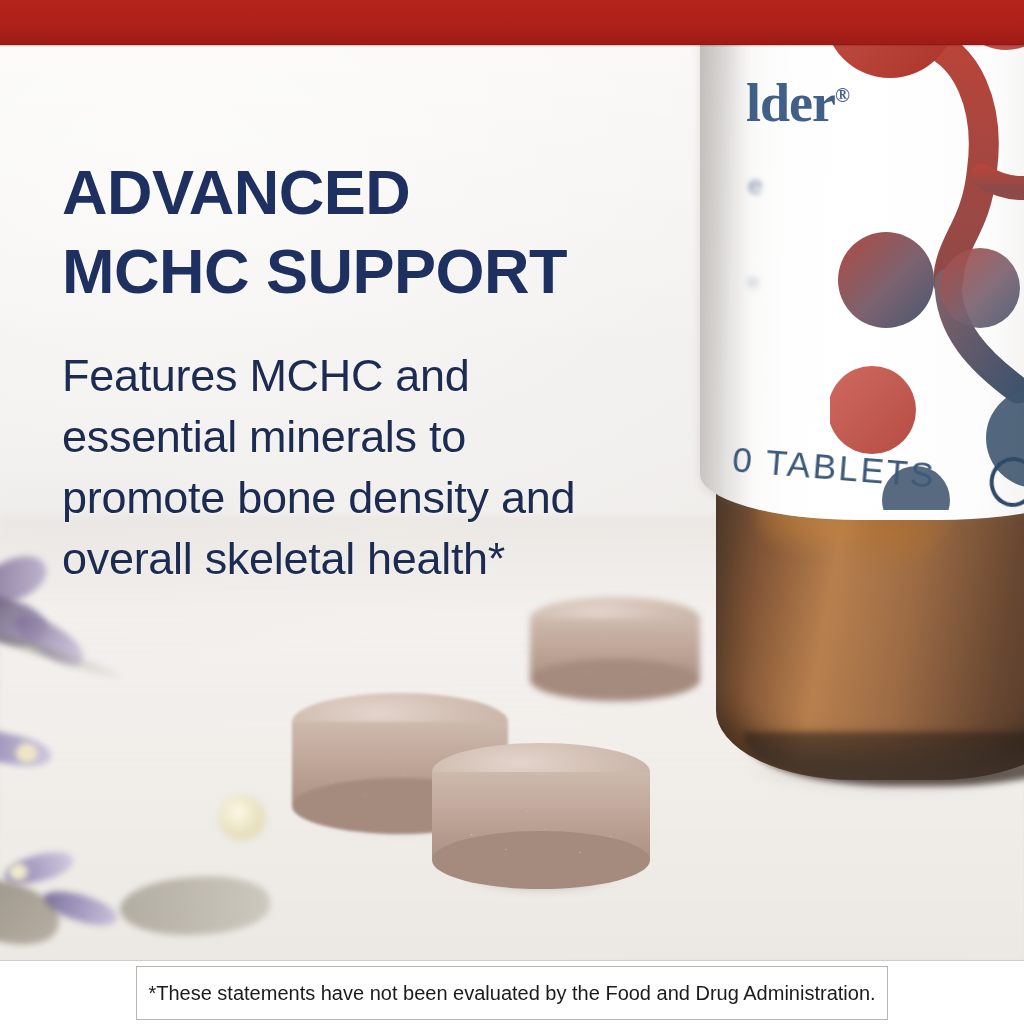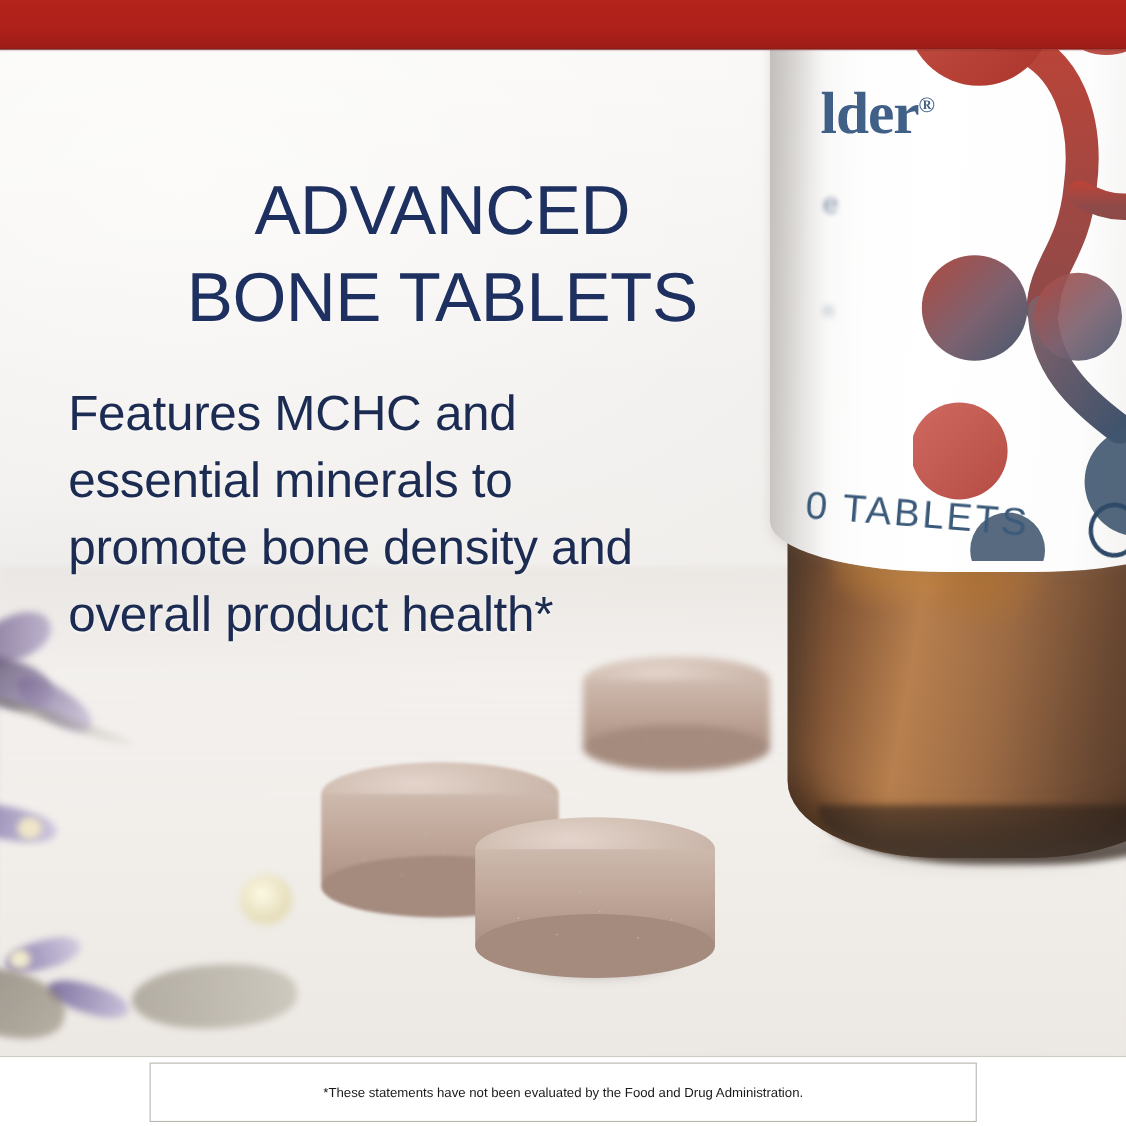"ADVANCED" .headline { font-weight: 400 -> 700; text-align: center -> none }
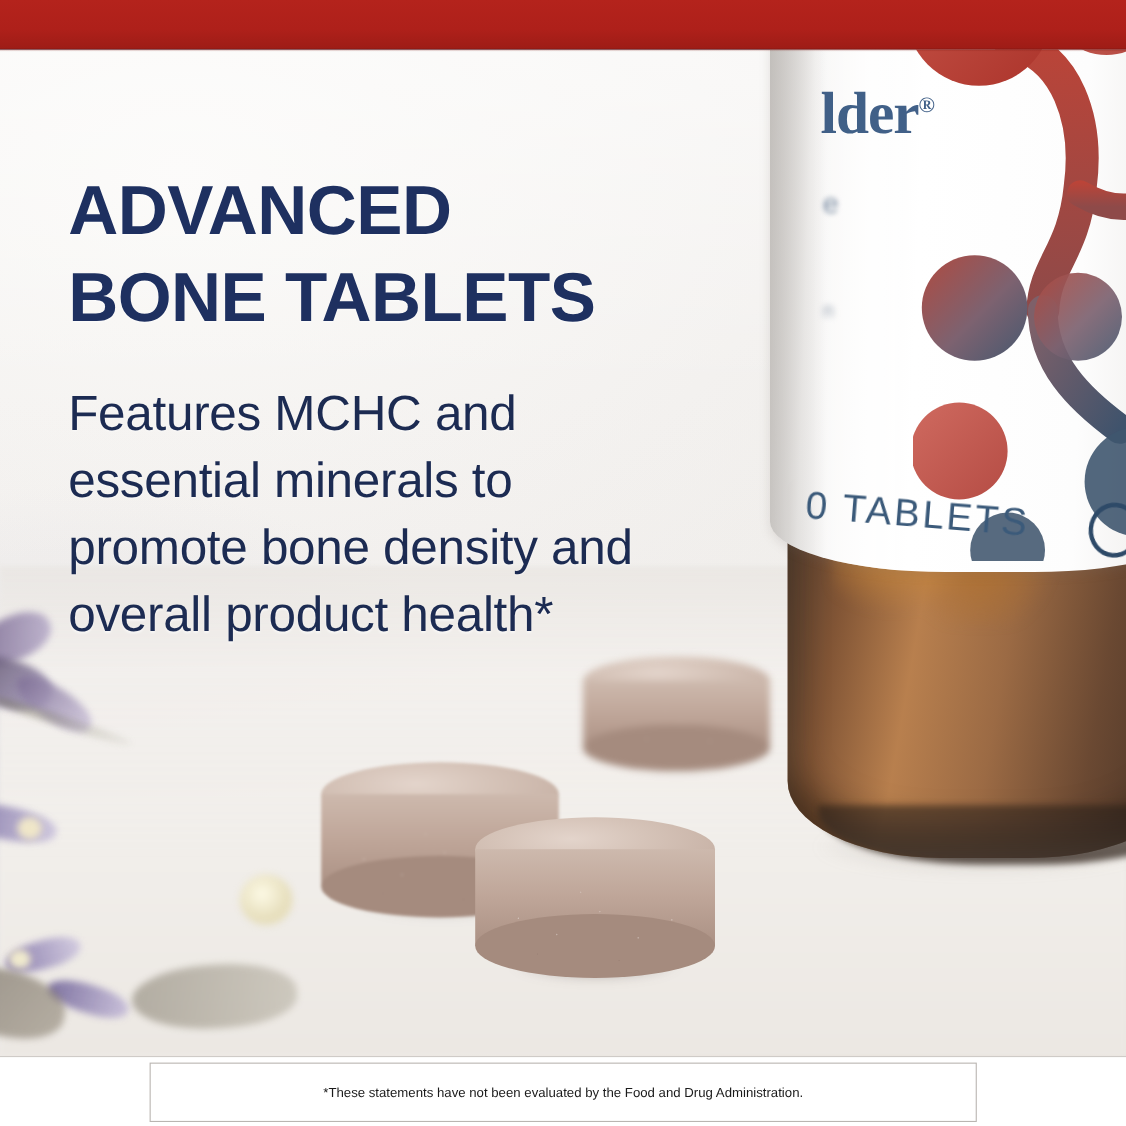"BONE TABLETS" span.l2 { text: BONE TABLETS -> MCHC SUPPORT }
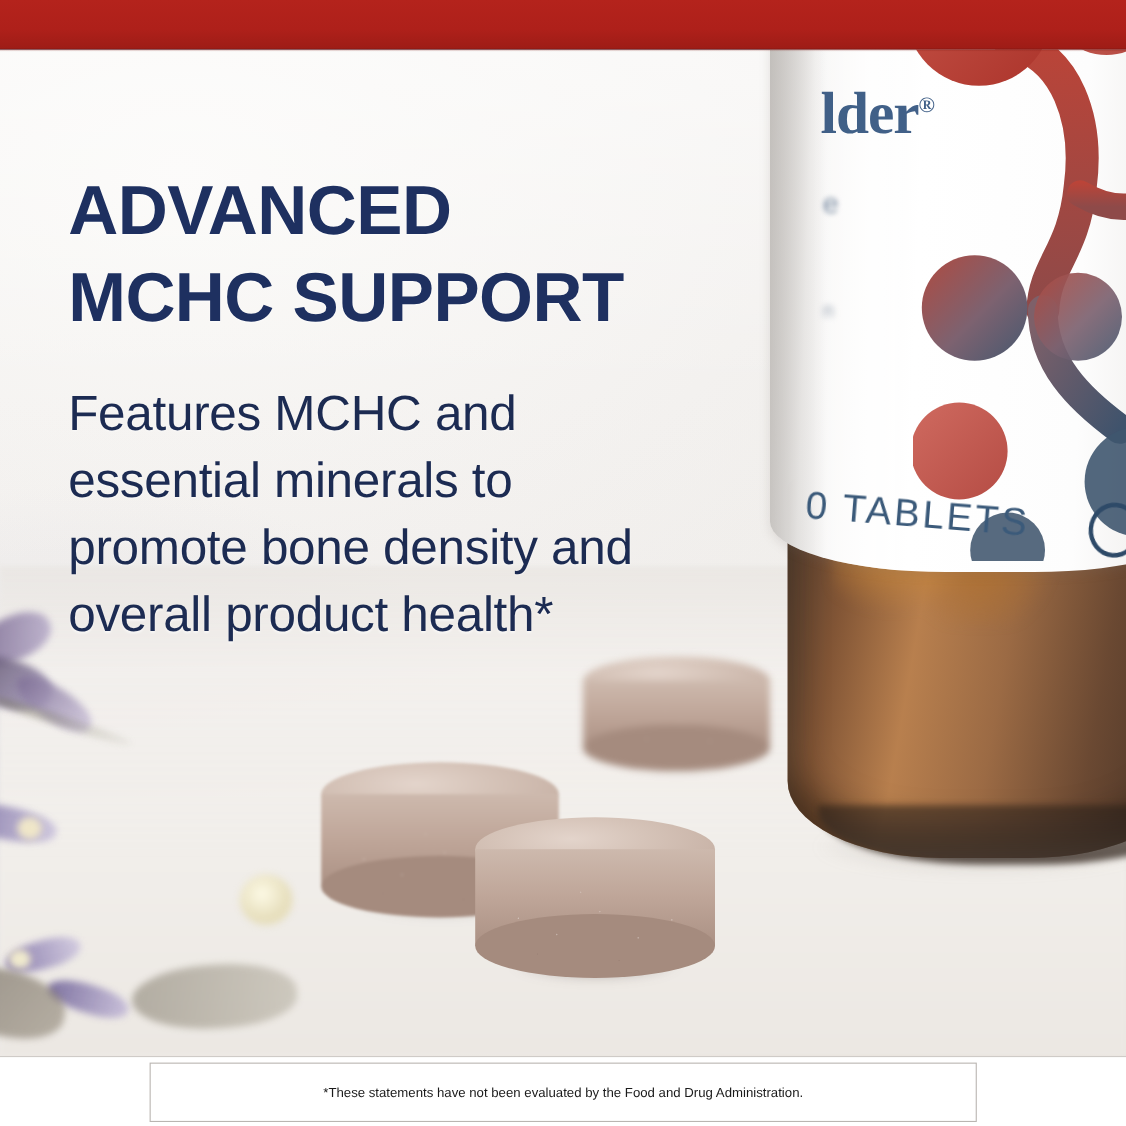"Features MCHC and essential minerals" div.subcopy { text: product -> skeletal }
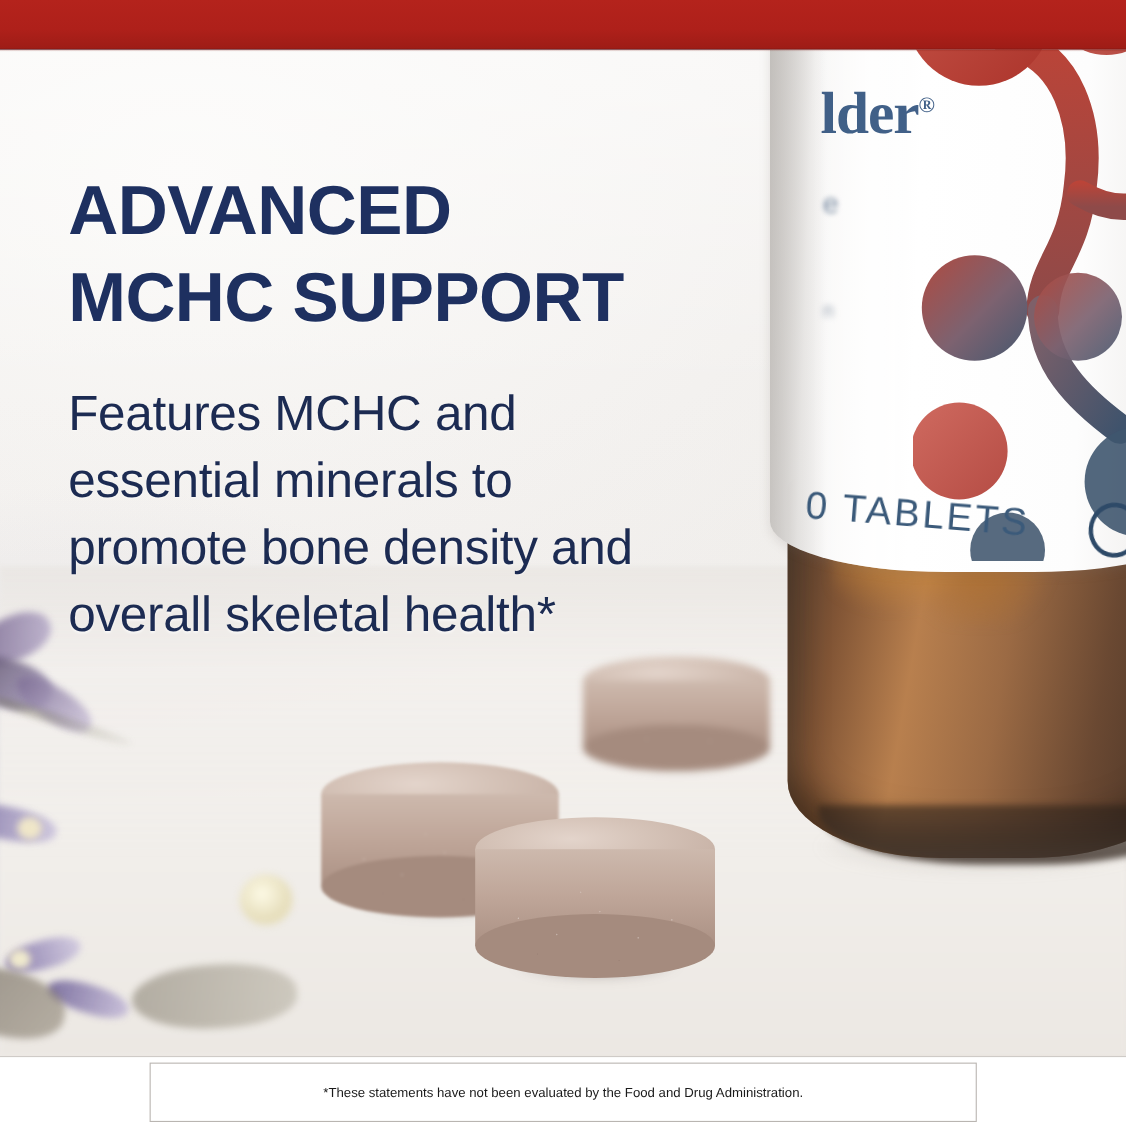"*These statements have not been" .disclaimer-box div { font-size: 12px -> 20px }
